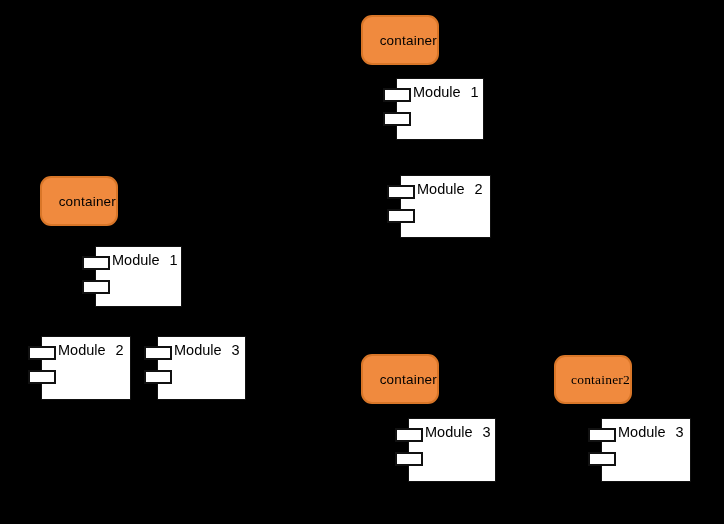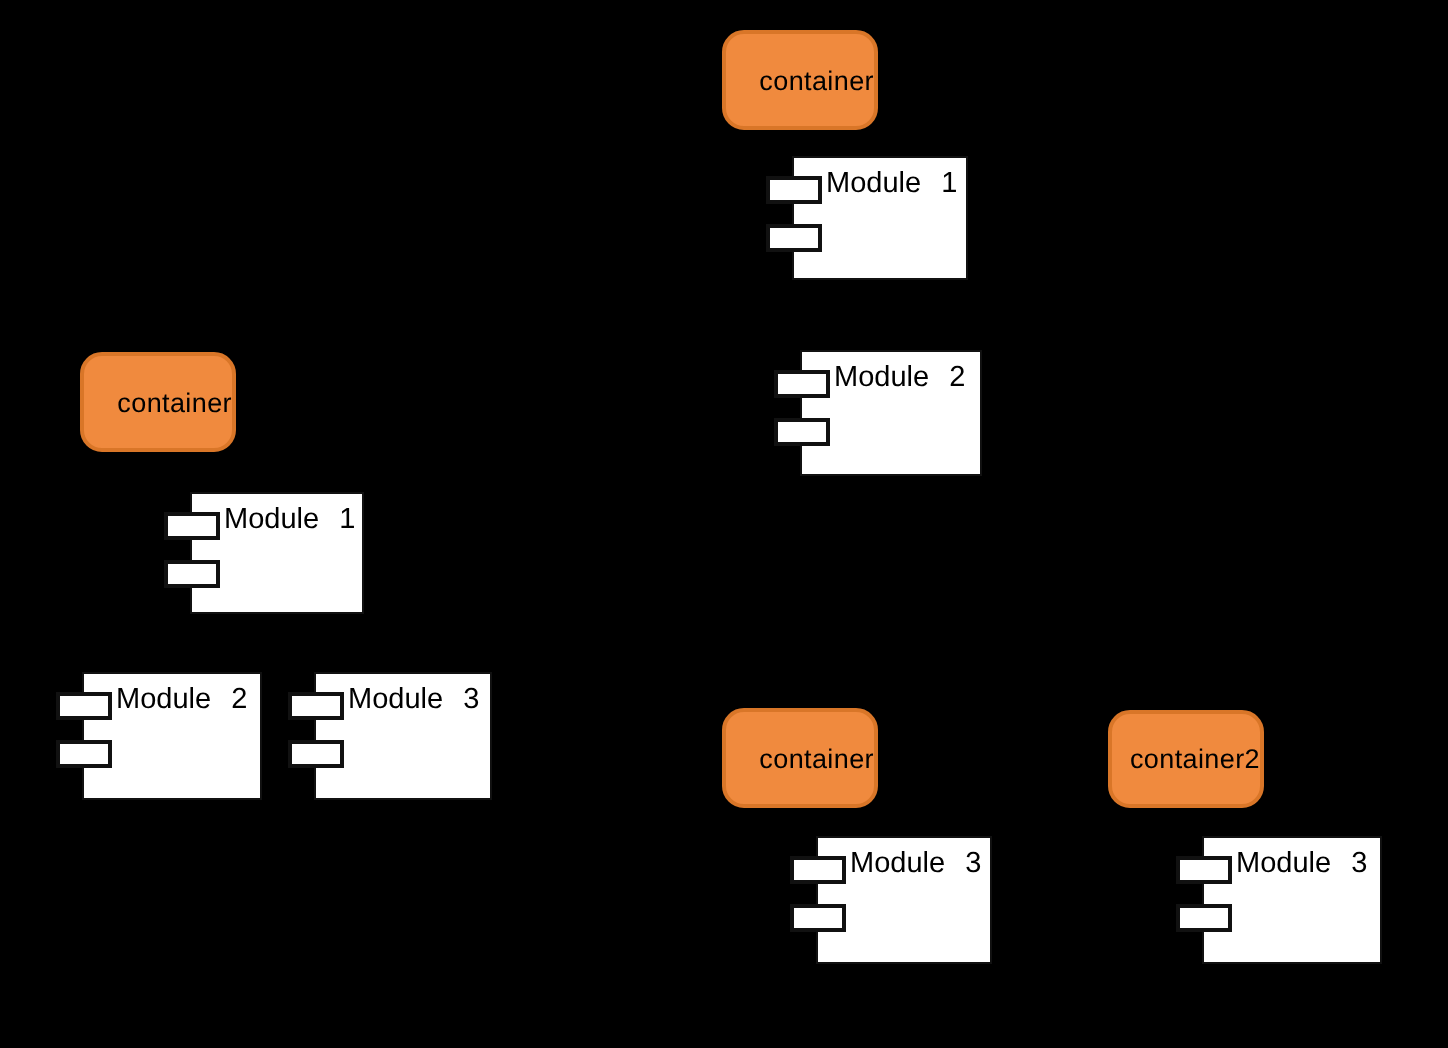"container2" #c-bottom2 { font-family: none -> Liberation Serif, serif }
